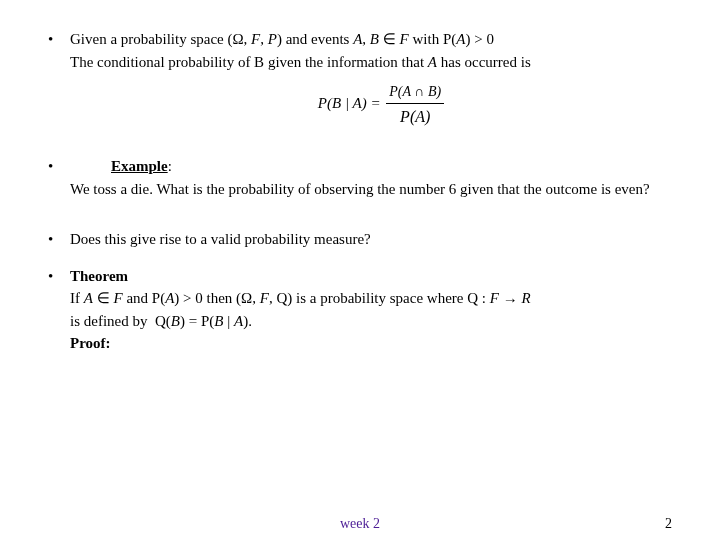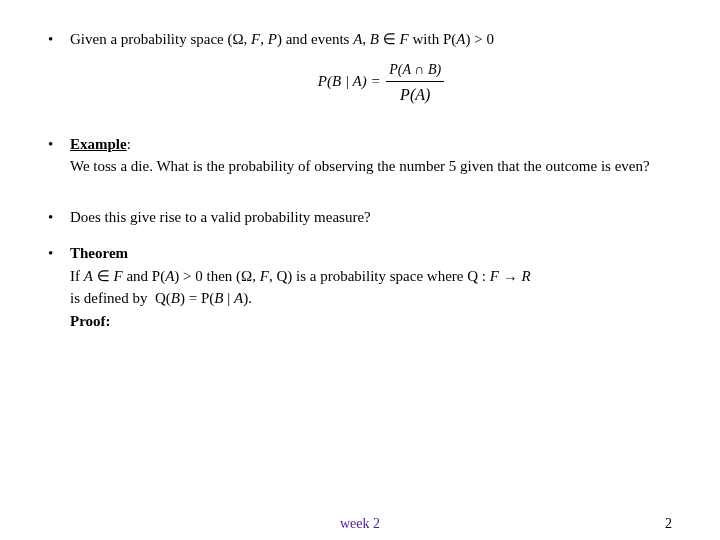"The conditional probability of B" span { html: none -> <span> The conditional probability of B given the information that <span>A</span> has occurred is </span> }
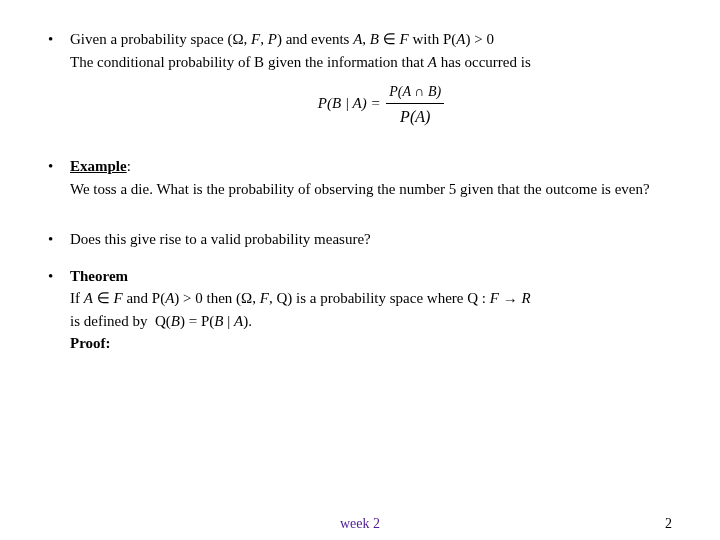"Example" .underline { margin-left: none -> 41px }
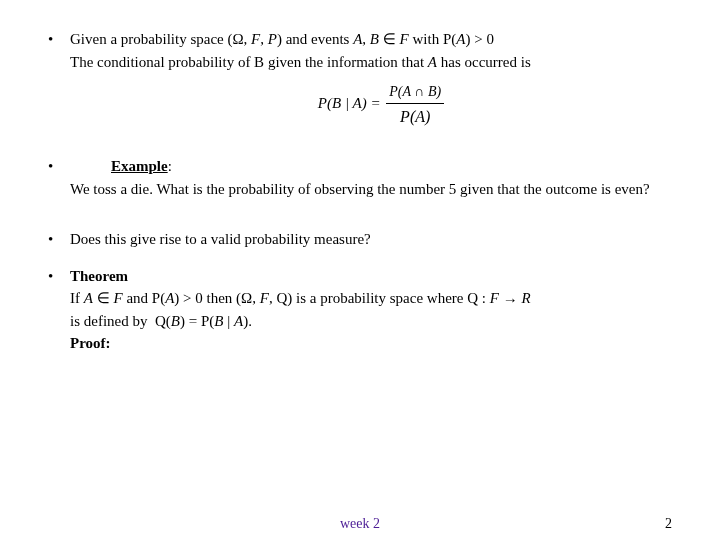"We toss a die. What" span { text: 5 -> 6 }
